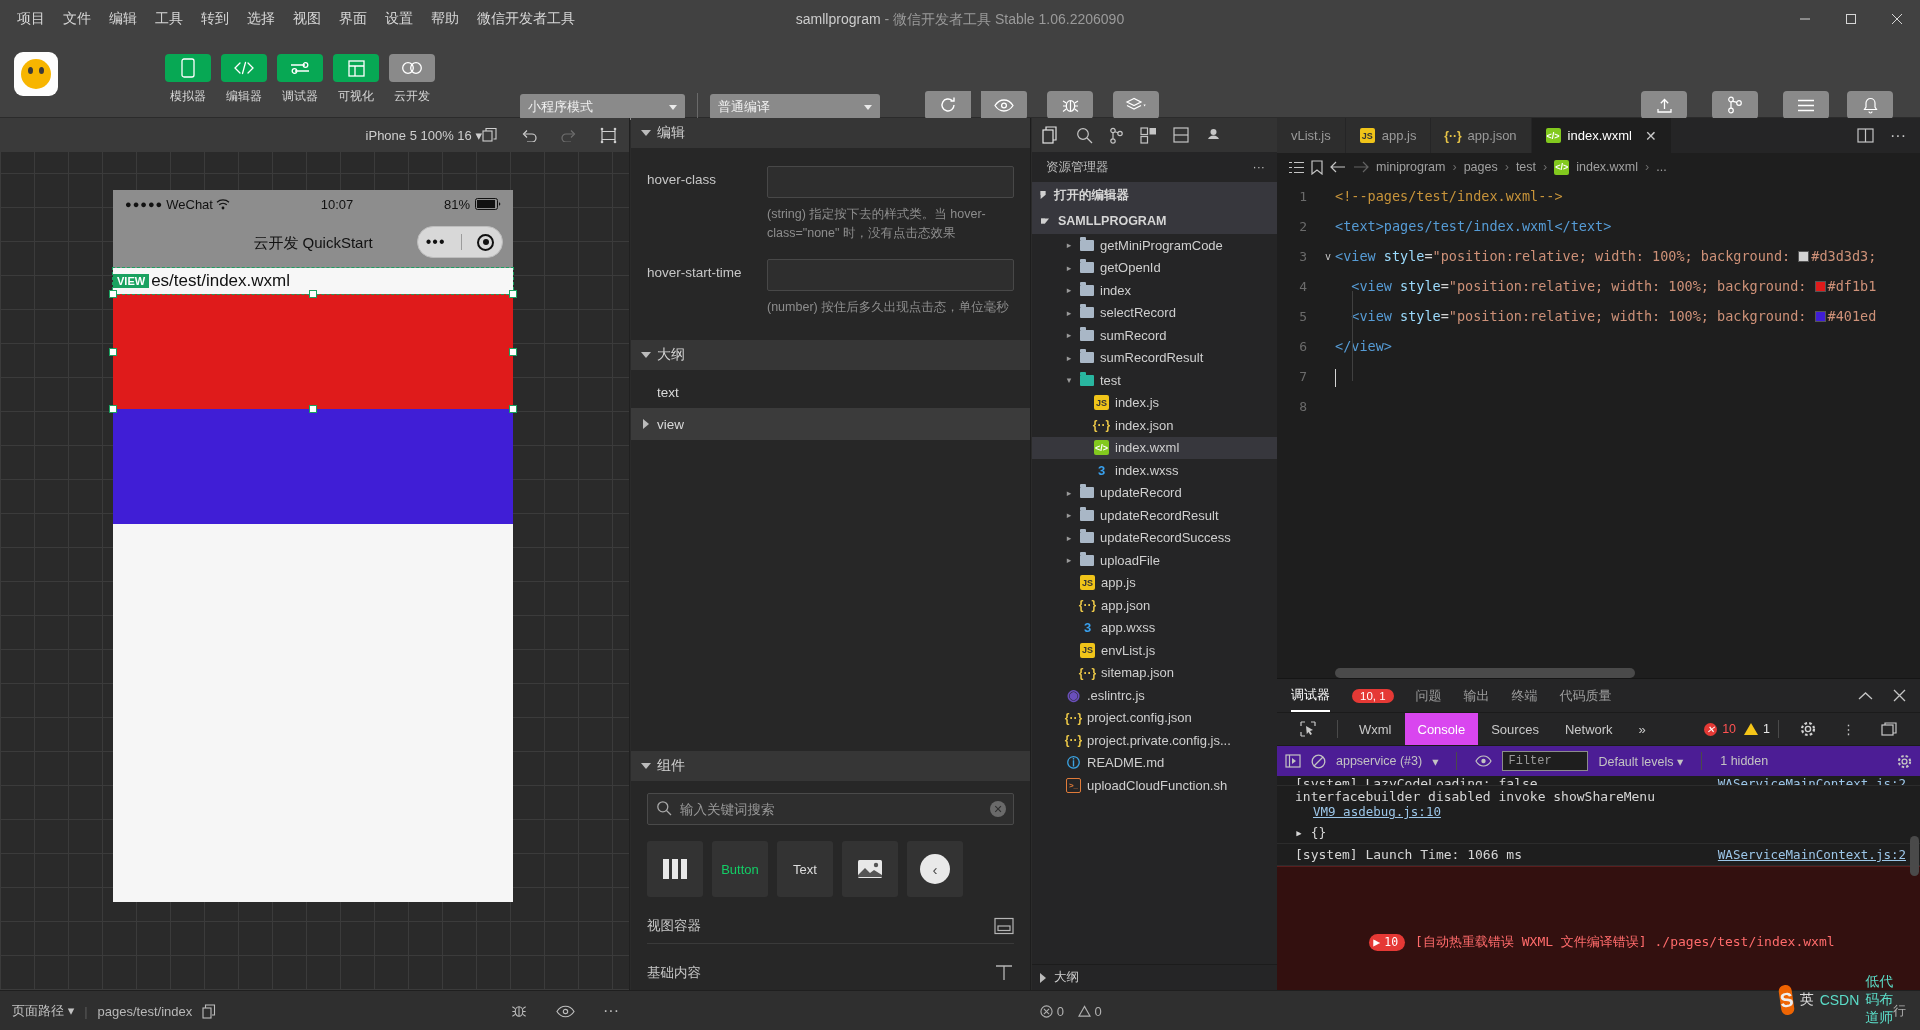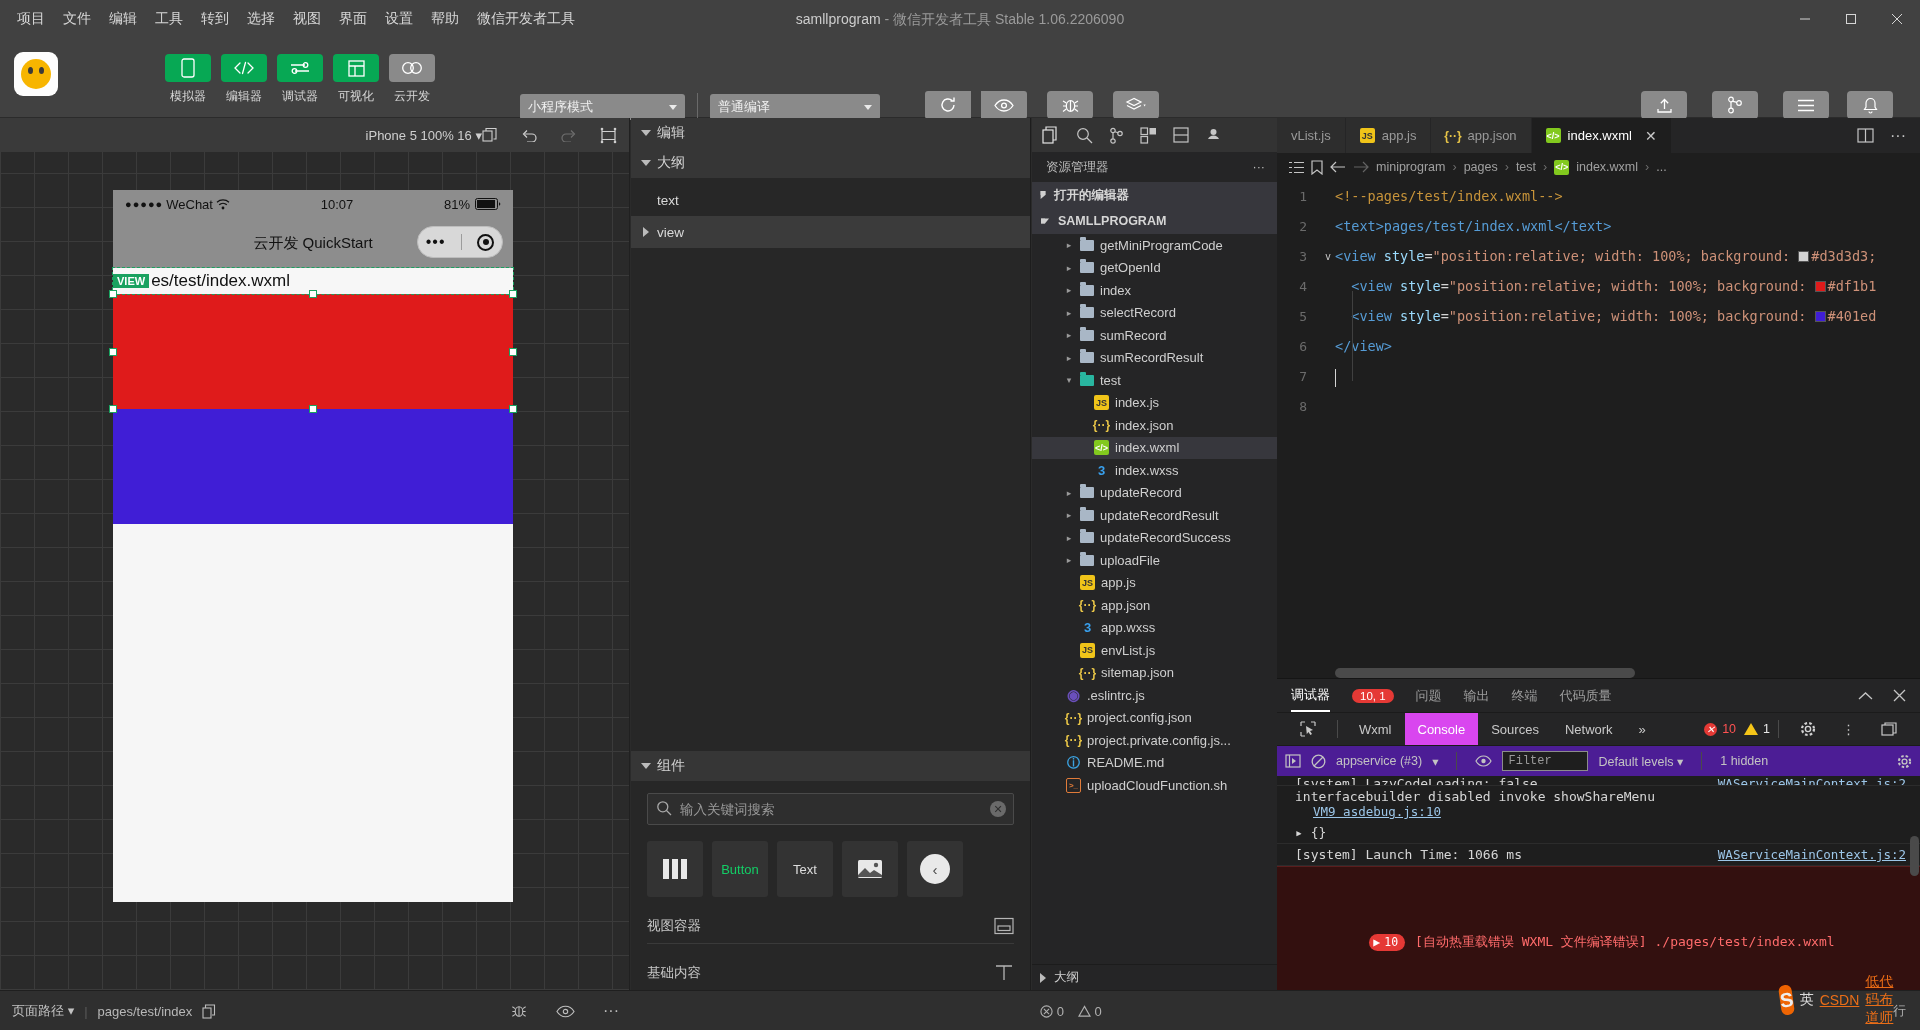"hover-class" div.props { html: none -> <div> <div> <div>hover-class</div> <div> <input> <div>(string) 指定按下去的样式类。当 hover-class="none" 时，没有点击态效果</div> </div> </div> <div> <div>hover-start-time</div> <div> <input> <div>(number) 按住后多久出现点击态，单位毫秒</div> </div> </div> </div> }
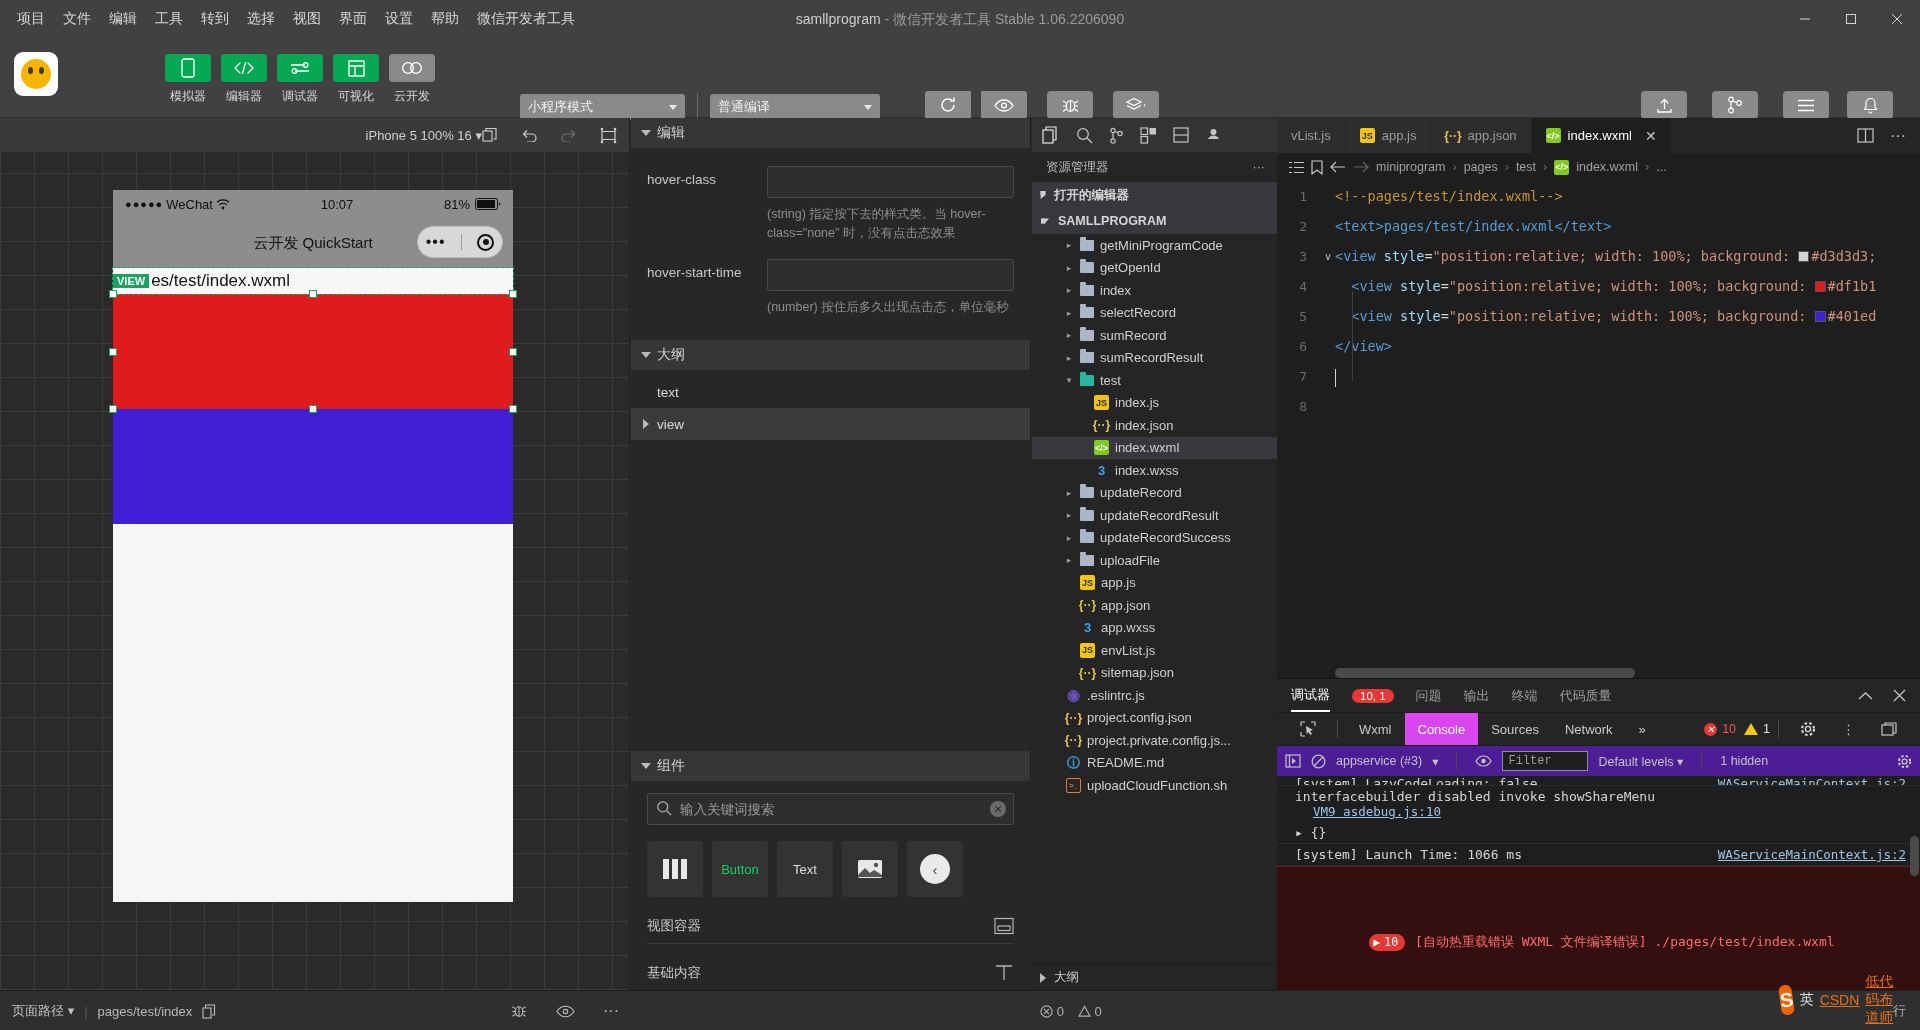"低代码布道师" .wm .blue { color: #f97316 -> #5eead4; text-decoration: underline -> none }
